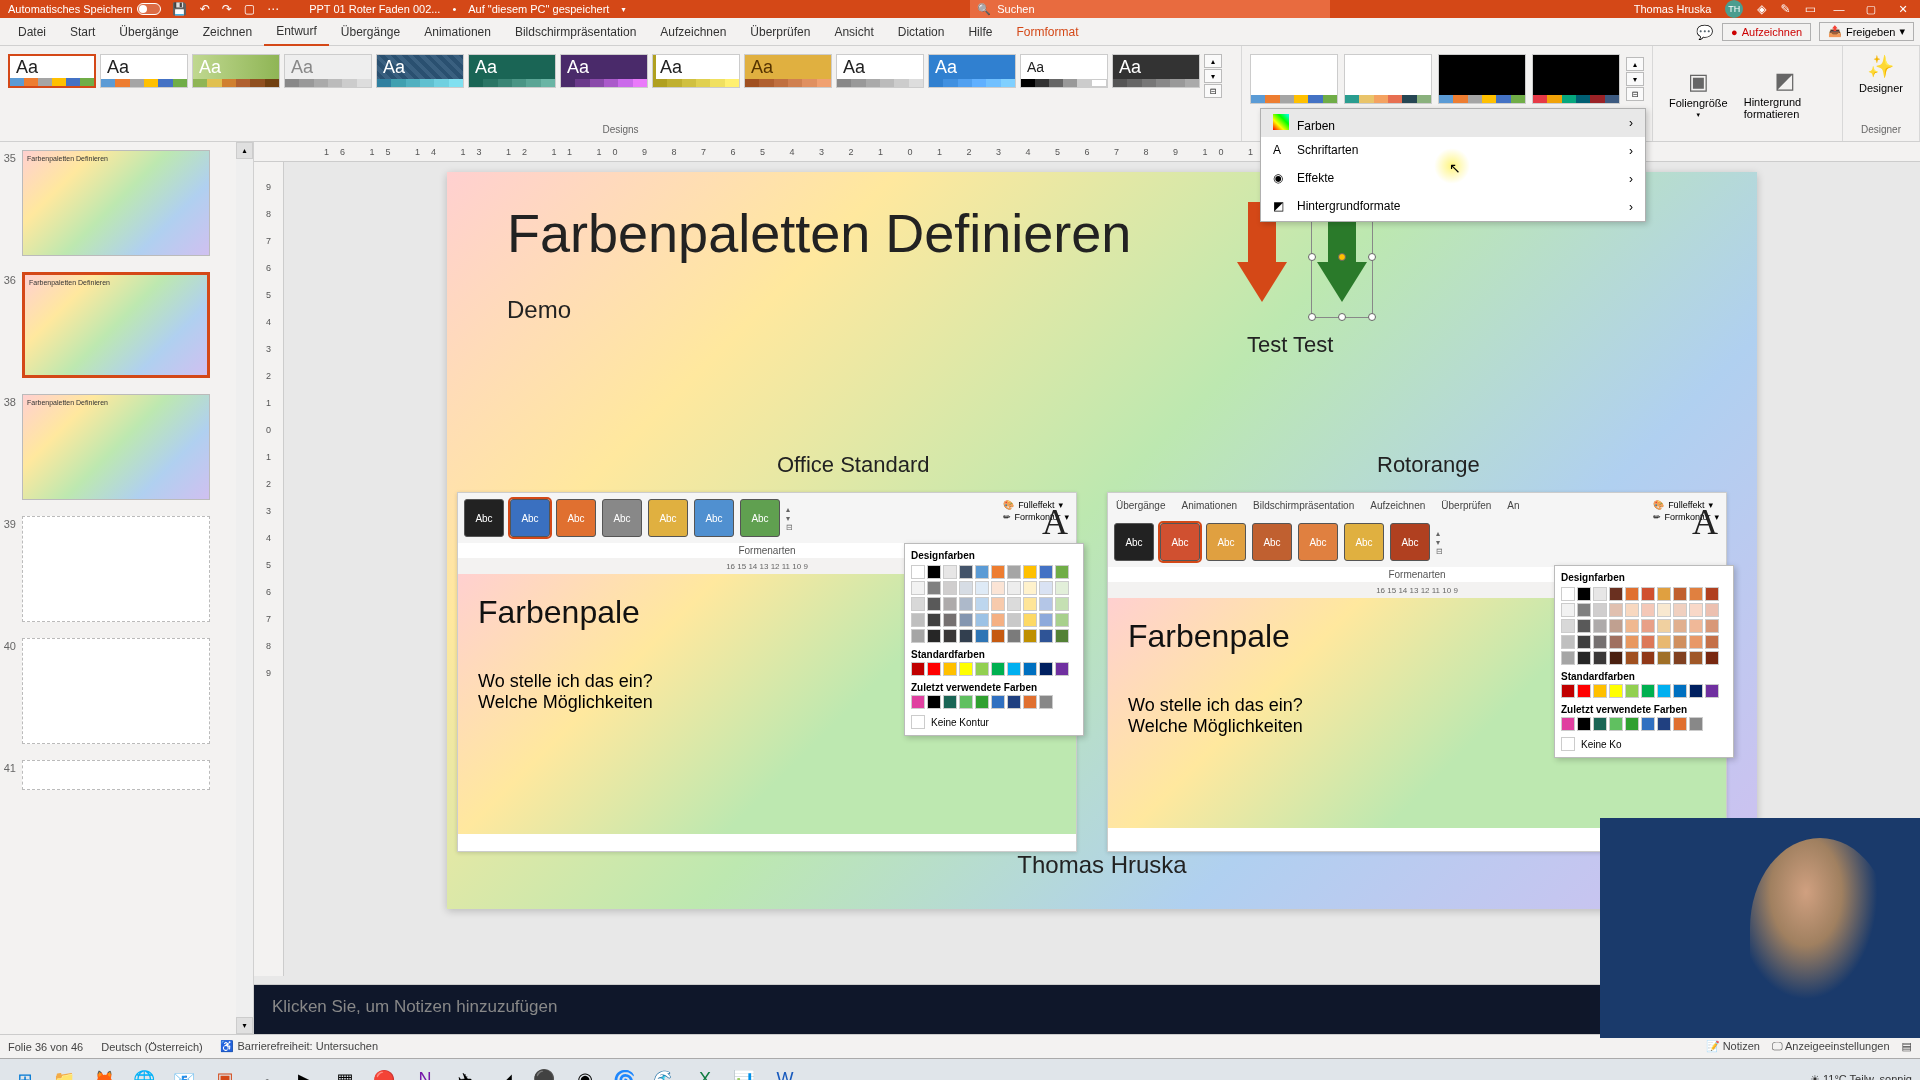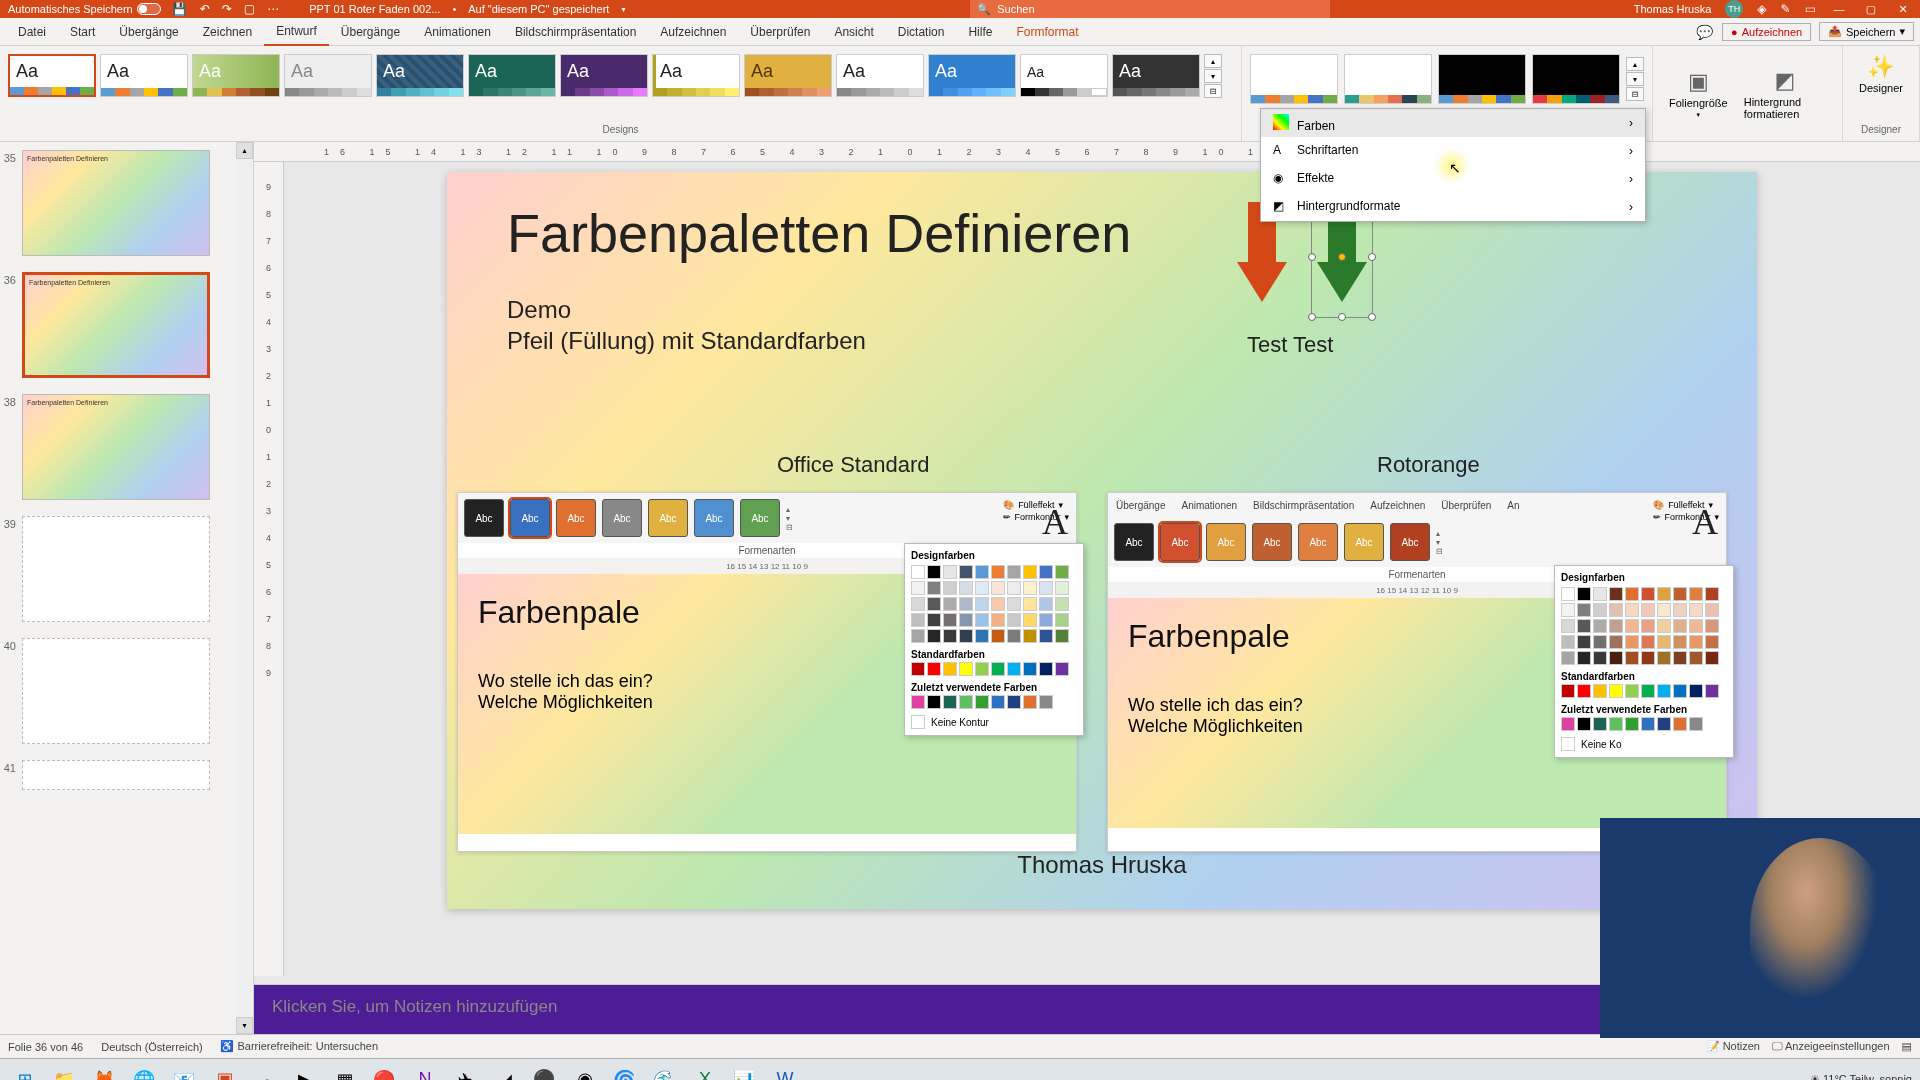"Speichern" span { text: Speichern -> Freigeben }
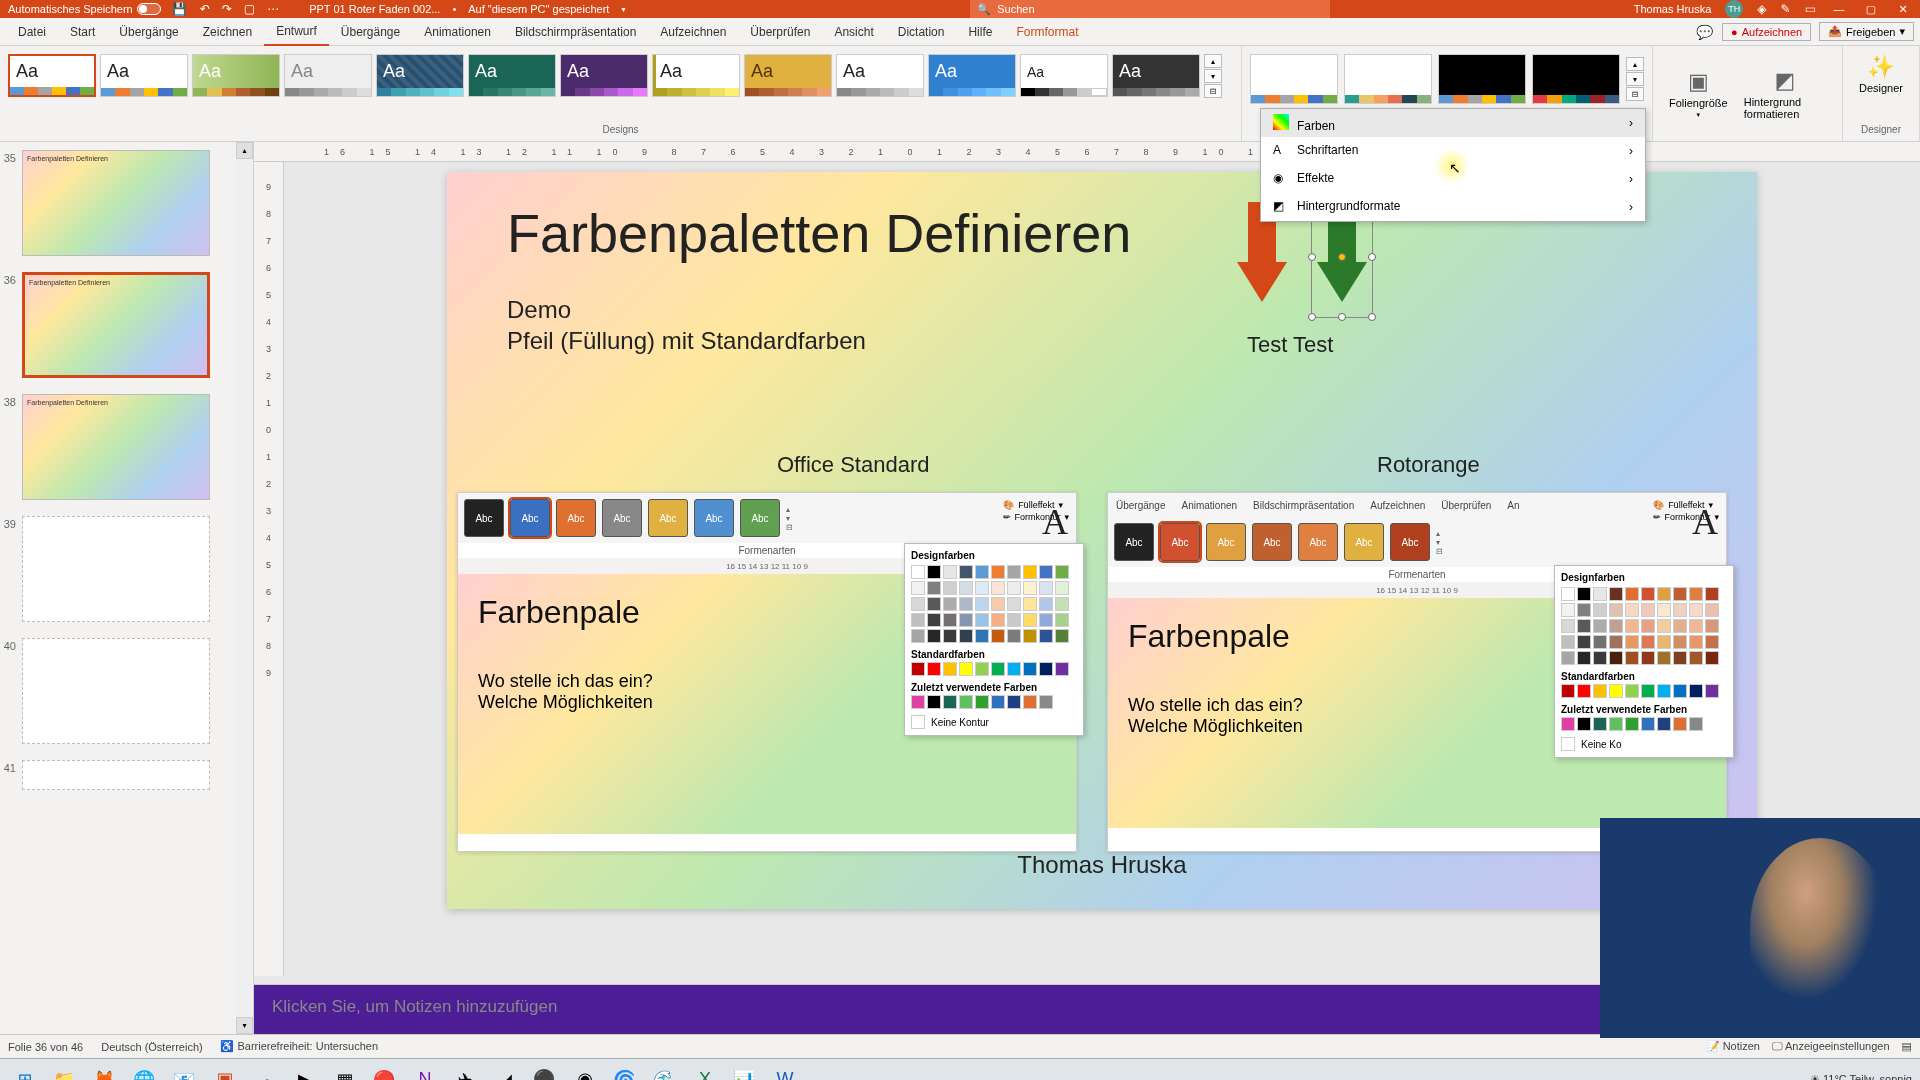"Aa" .design-thumb { height: 43px -> 34px }
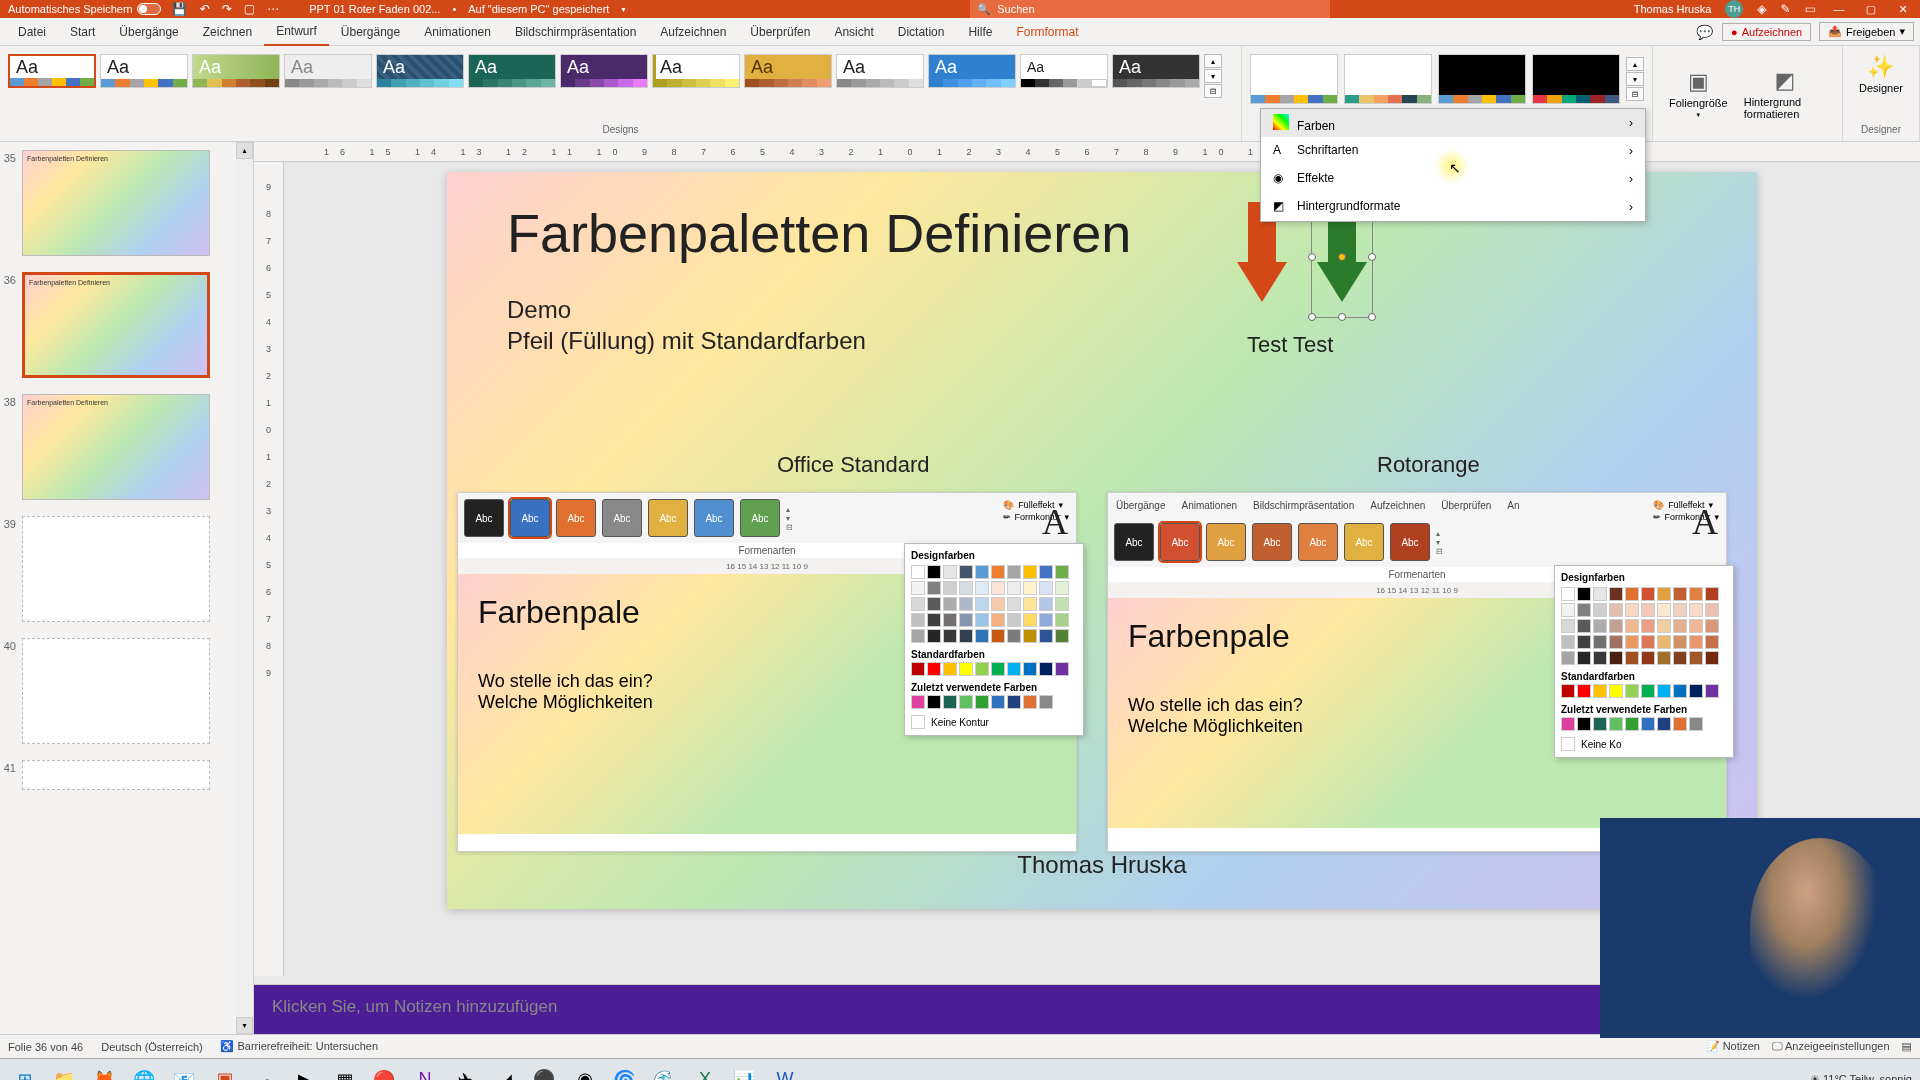"Pfeil (Füllung) mit Standardfarben" div { html: <div>Pfeil (Füllung) mit Standardfarben</div> -> none }
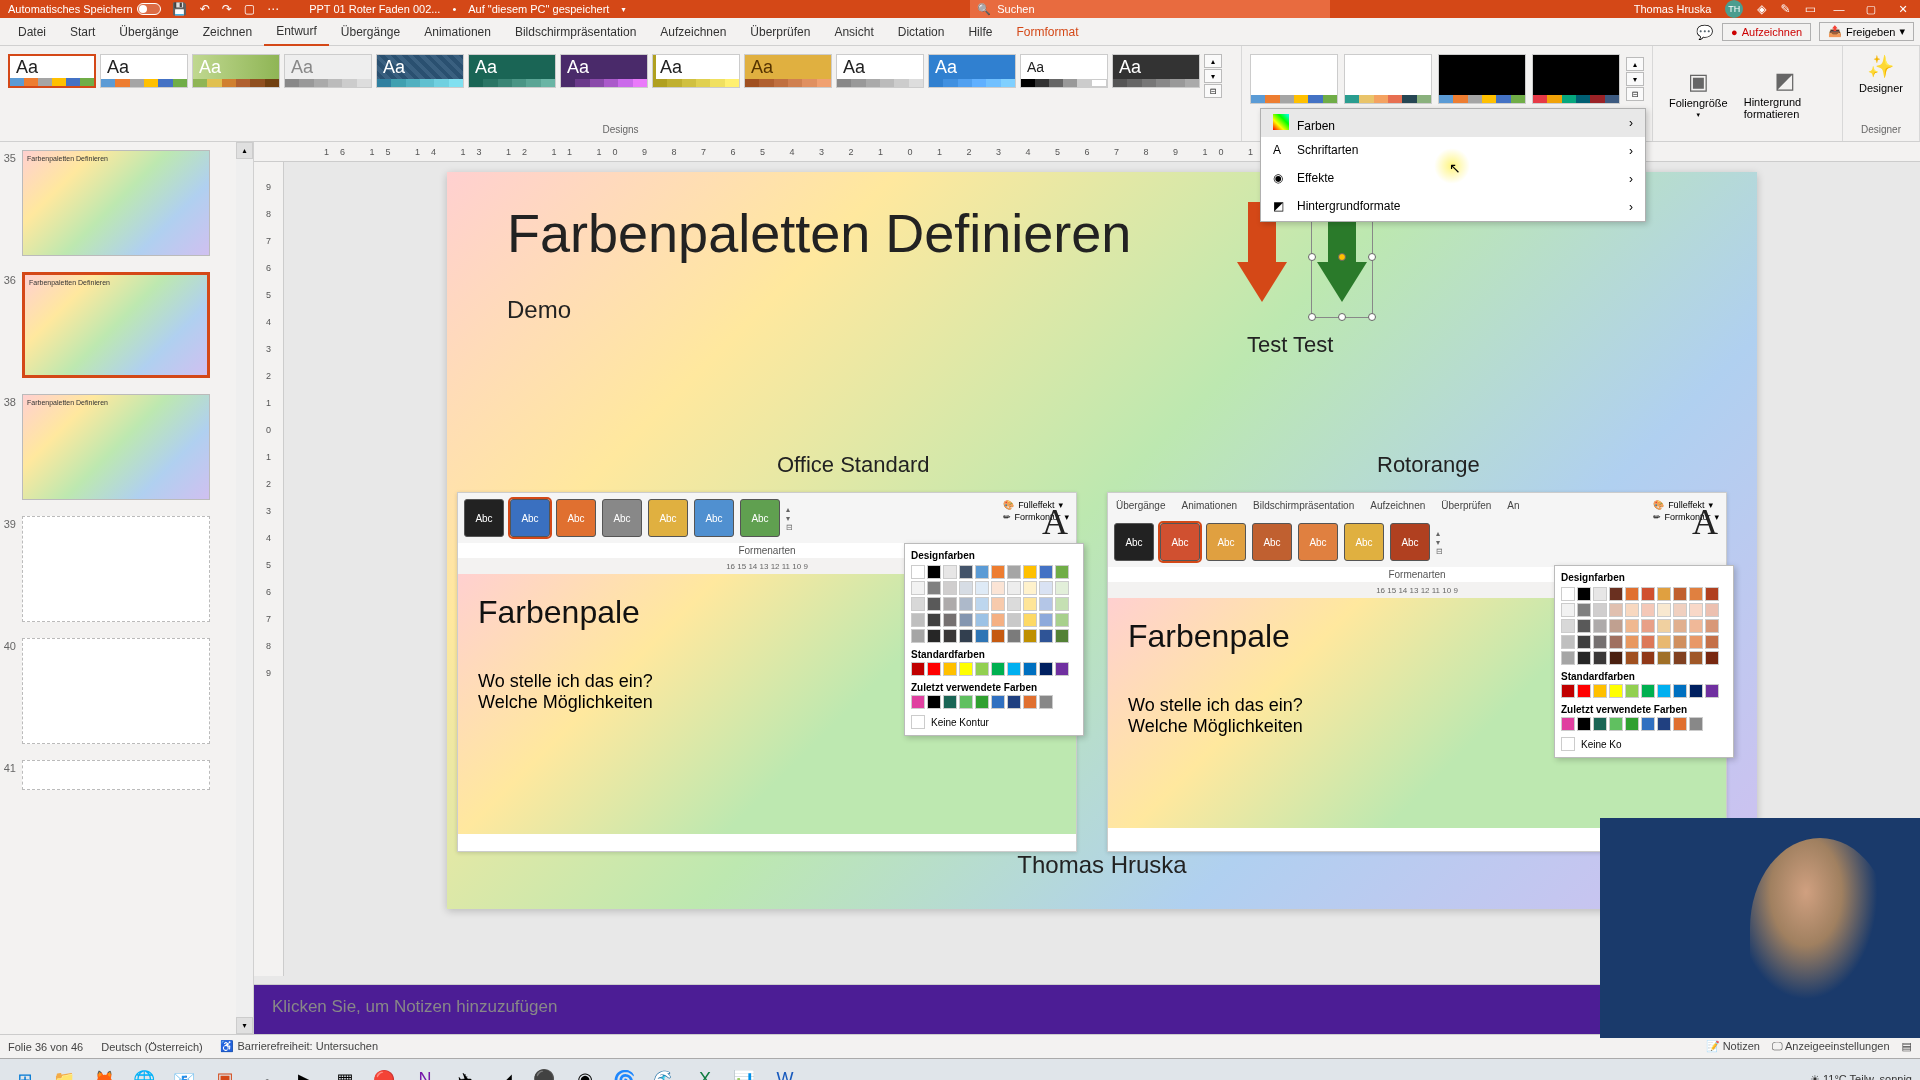"Klicken Sie, um Notizen hinzuzufügen" .notes { background: #4c1d95 -> #0f172a }
